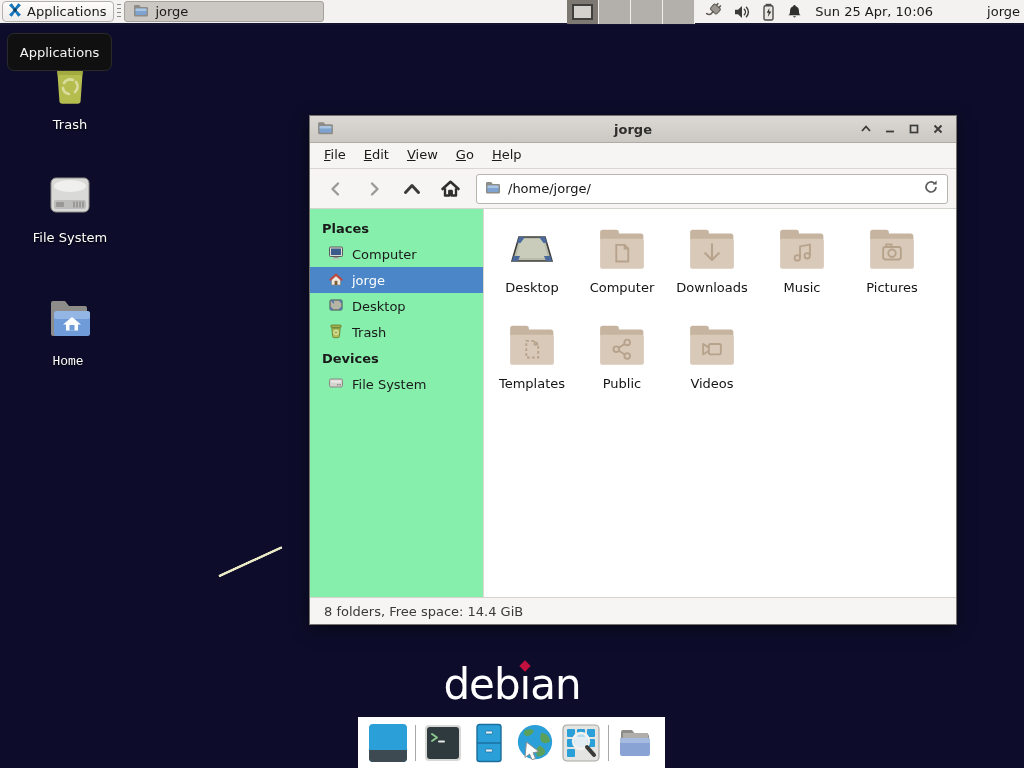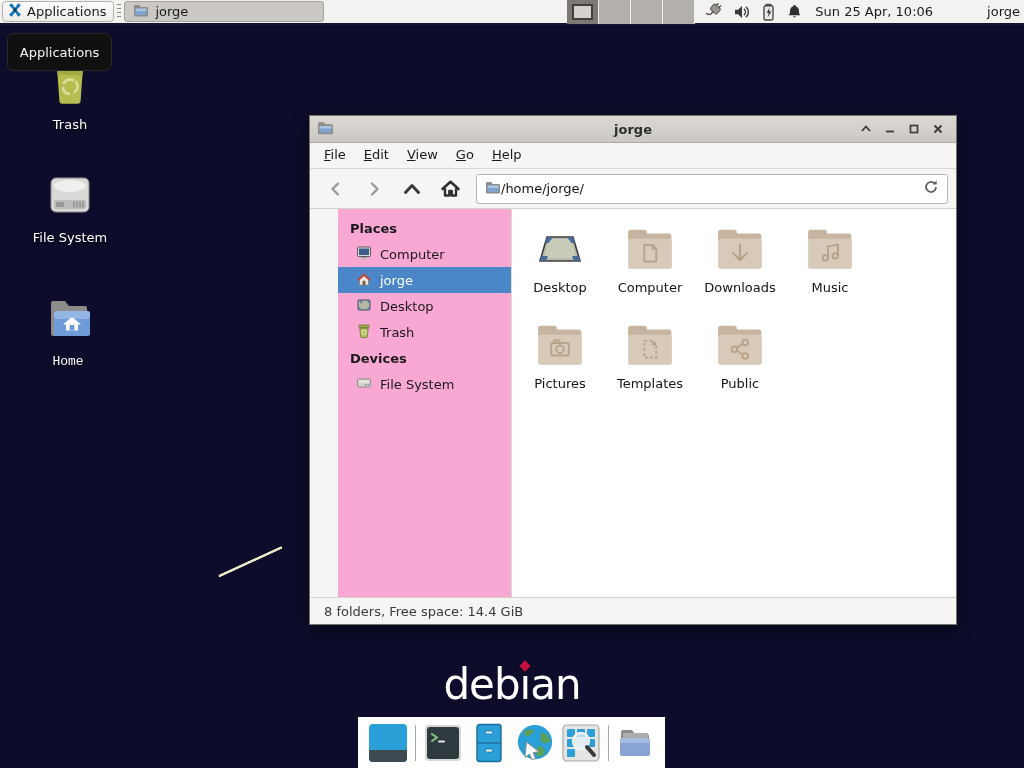"/home/jorge/" .pathbar { gap: none -> 7px }
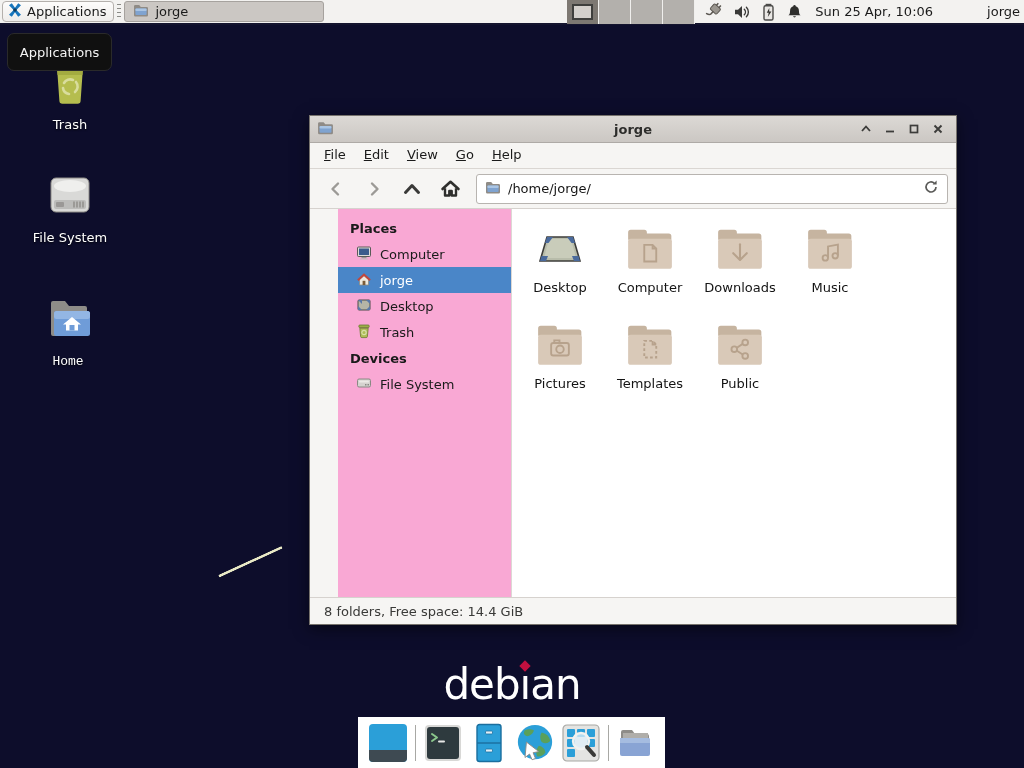"Places" .sidebar { background: #f9a8d4 -> #86efac; margin-left: 28px -> none }
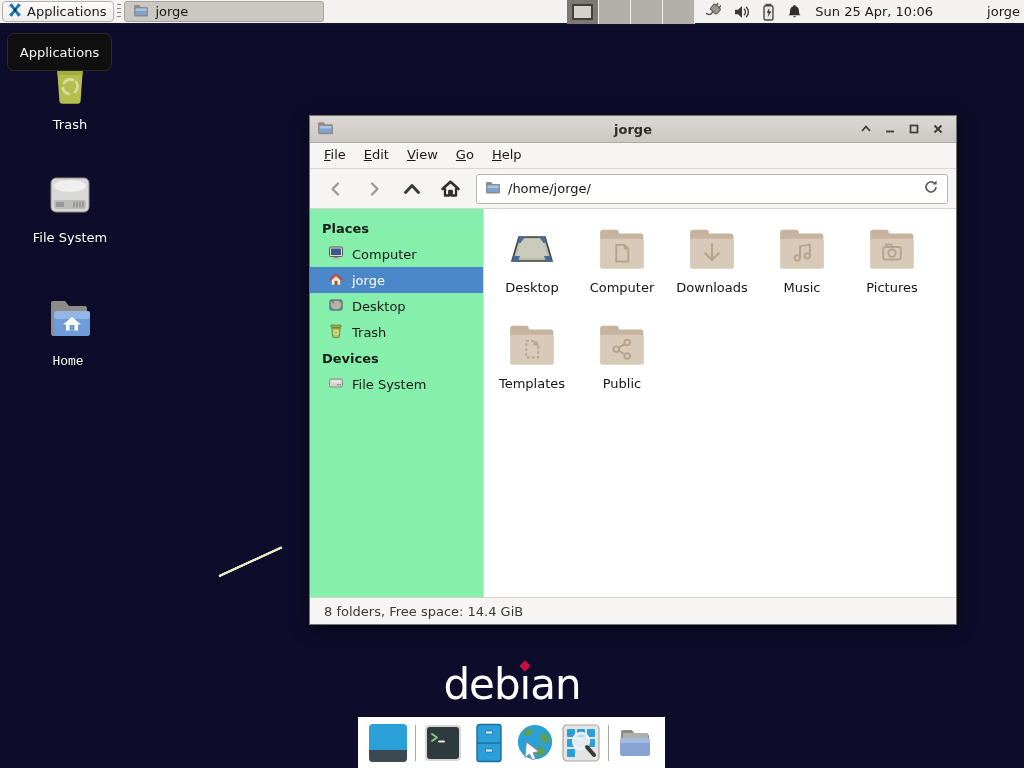"Videos" div.fitem { html: none -> <div> <span> <svg> <path></path> <rect></rect> <g> <rect></rect> <path></path> </g> </svg> </span> <span>Videos</span> </div> }
